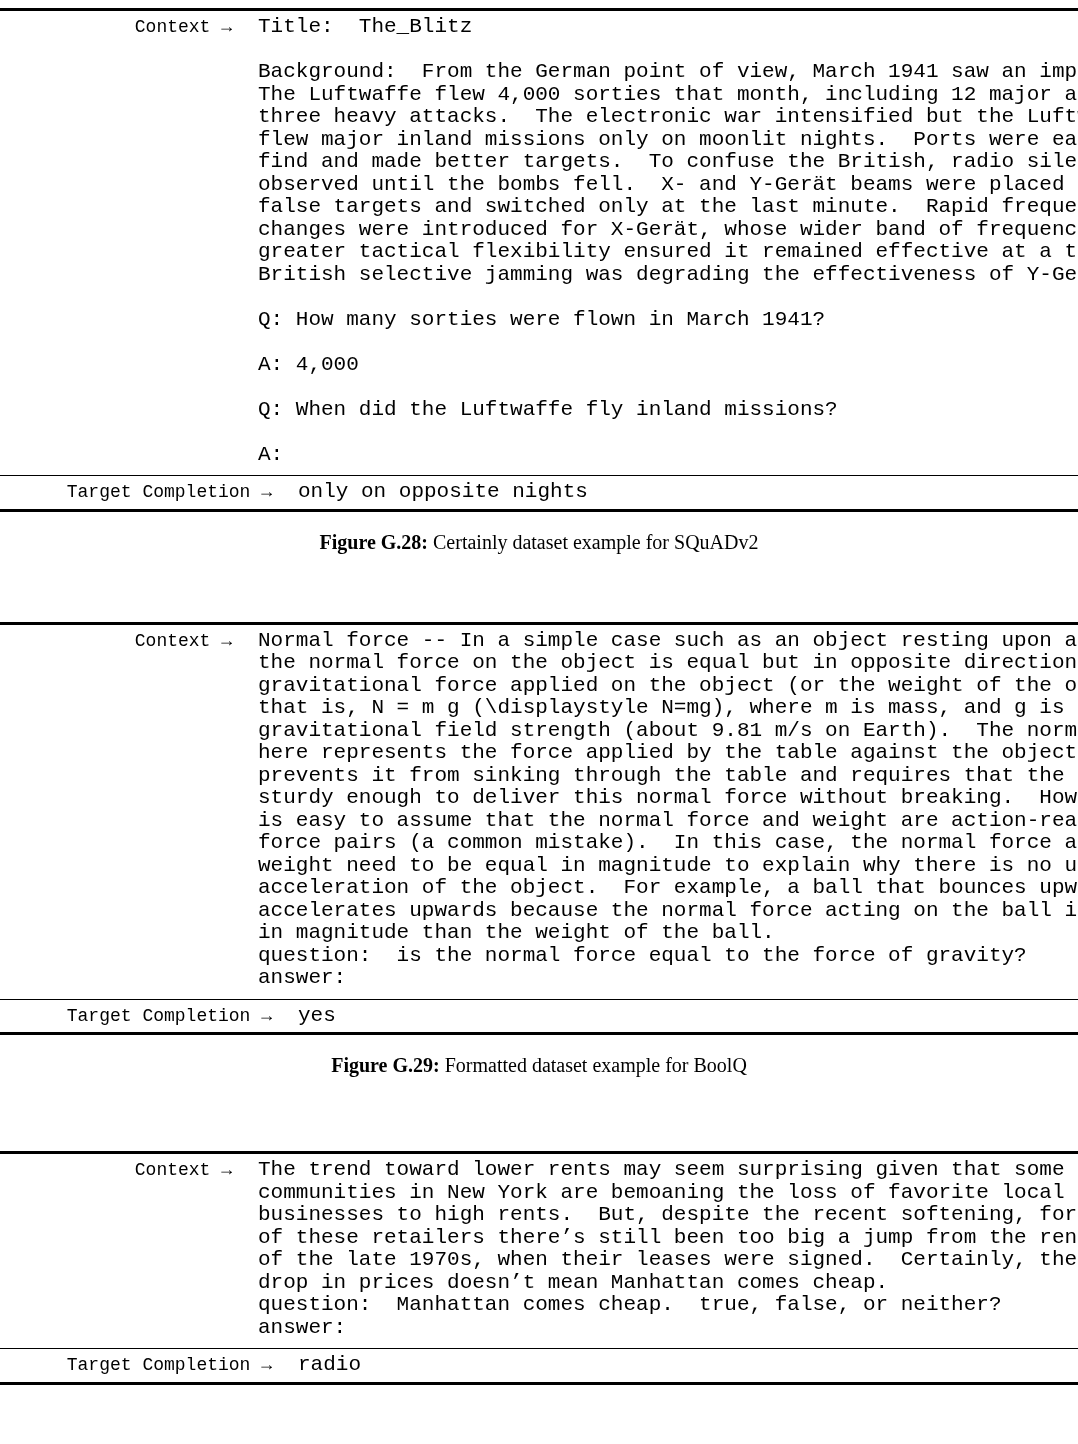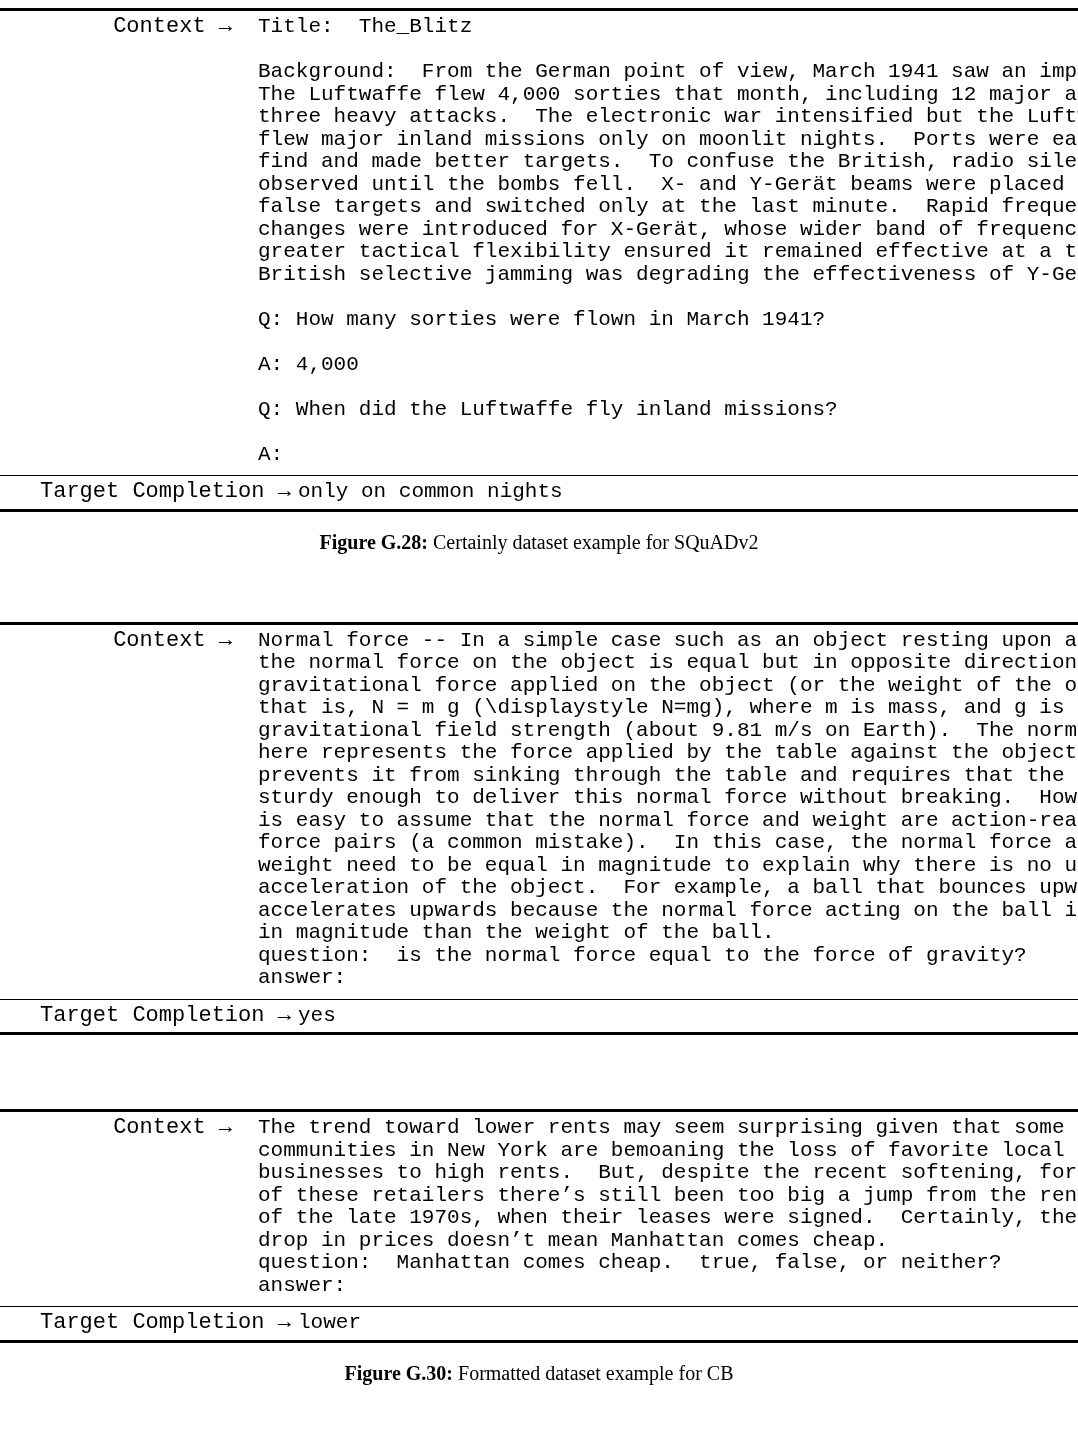"Context →" .label { font-size: 22px -> 18px }
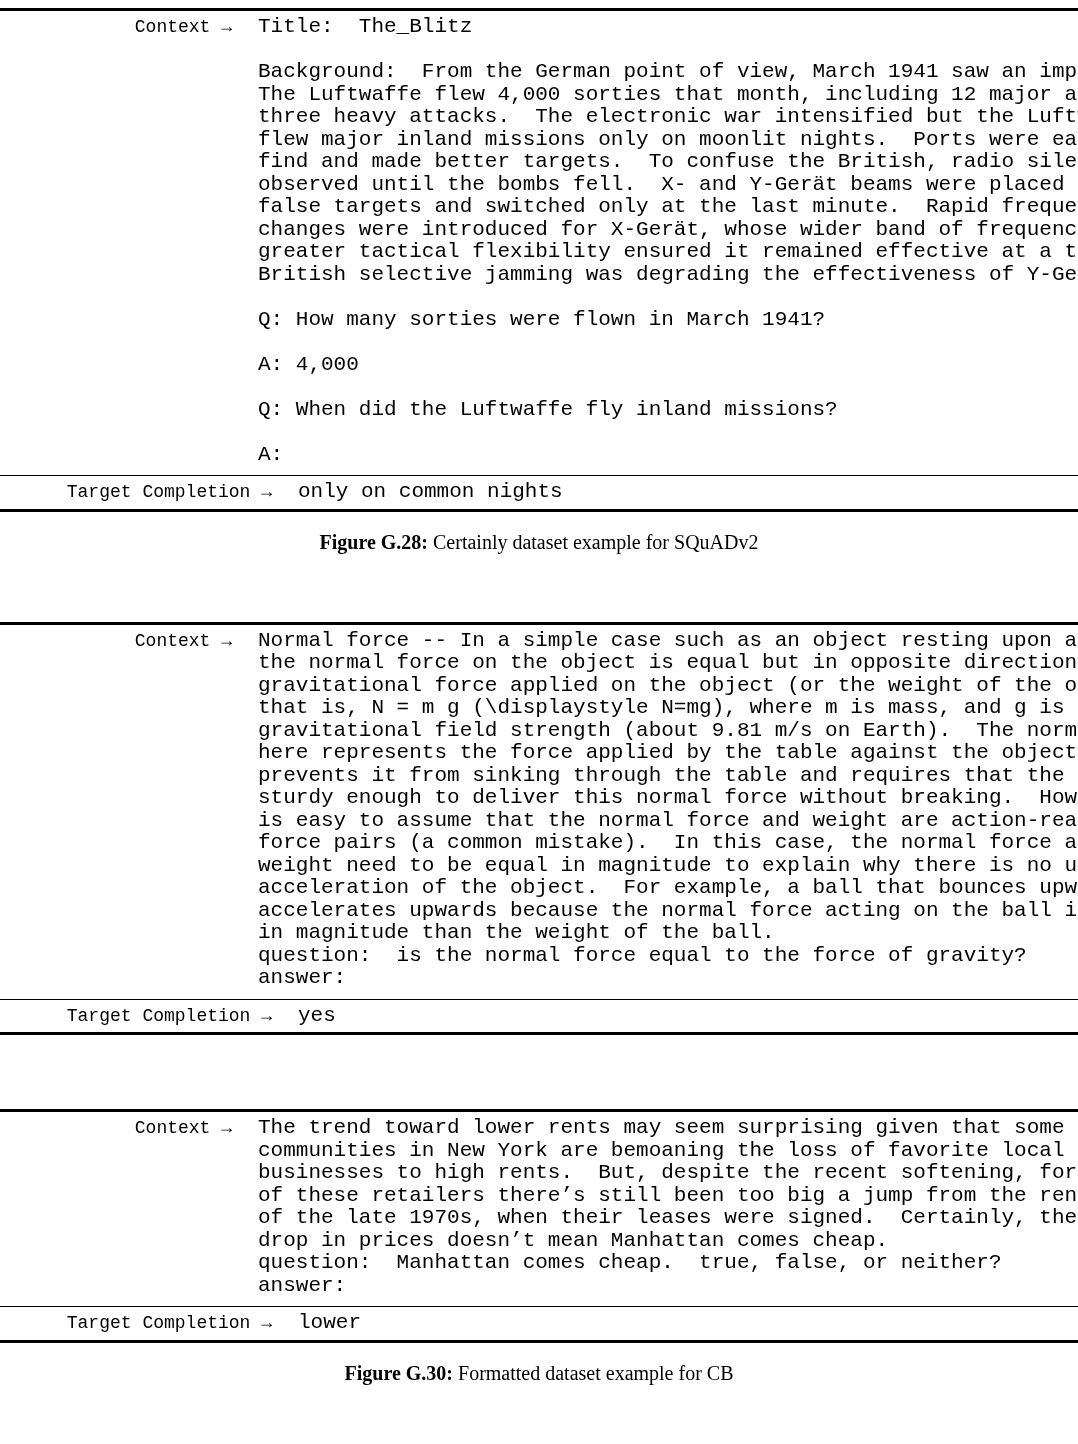"only on common nights" pre.content { text: common -> opposite }
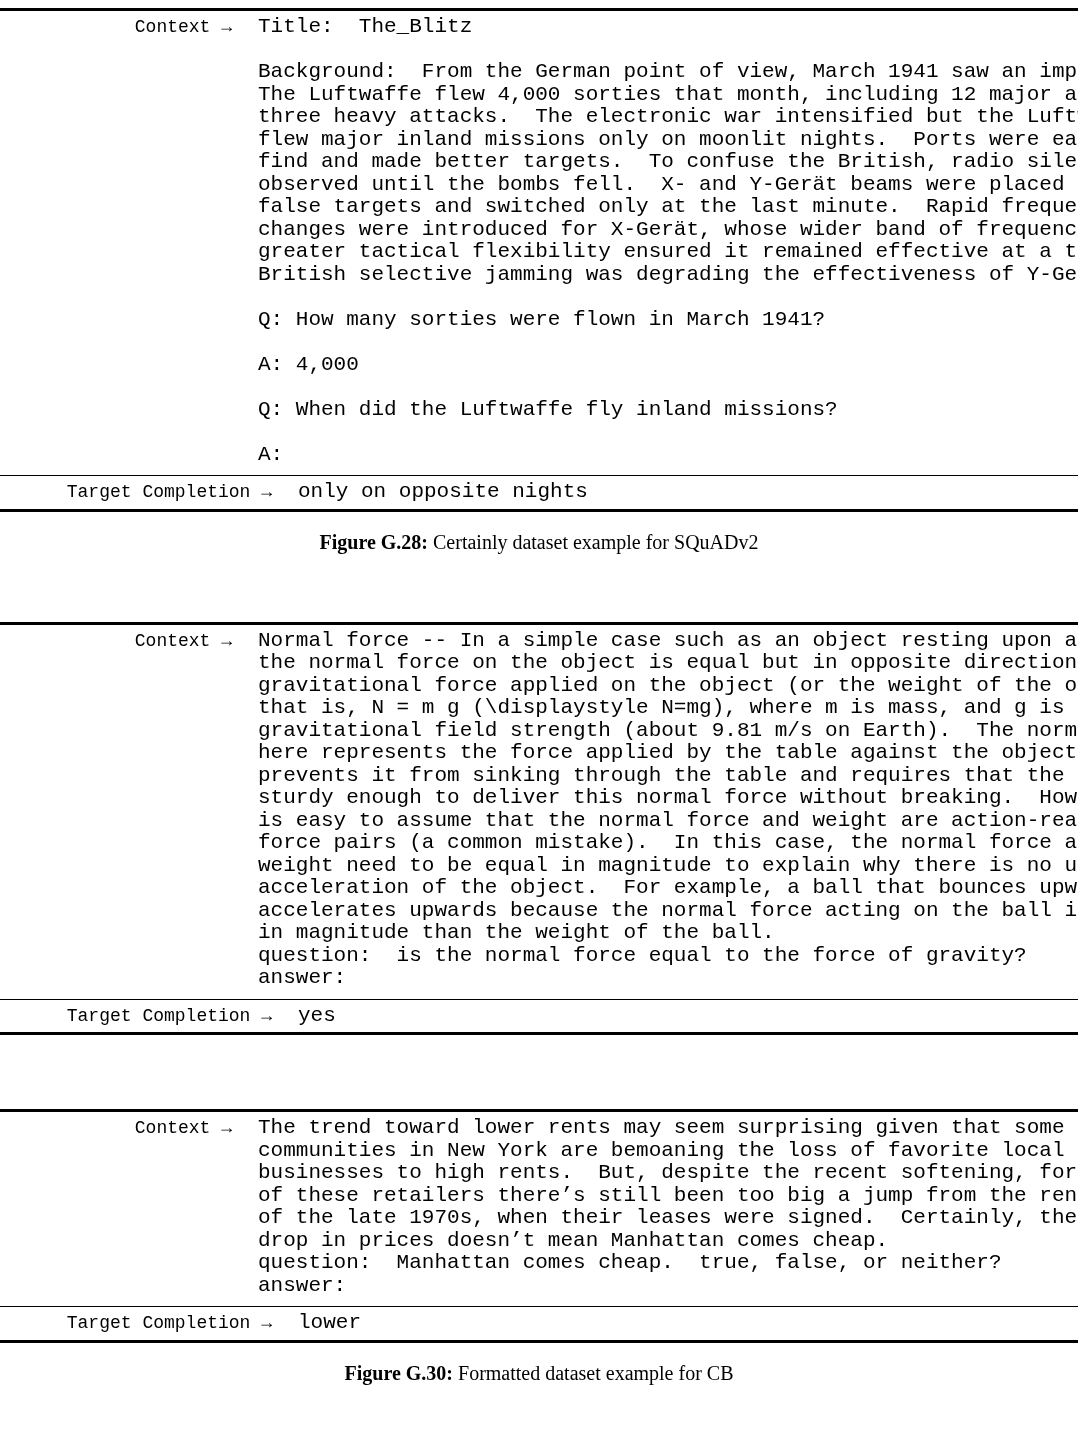"Figure G.29: Formatted dataset example" div.caption { html: none -> <div><span>Figure G.29:</span><span> Formatted dataset example for BoolQ</span></div> }
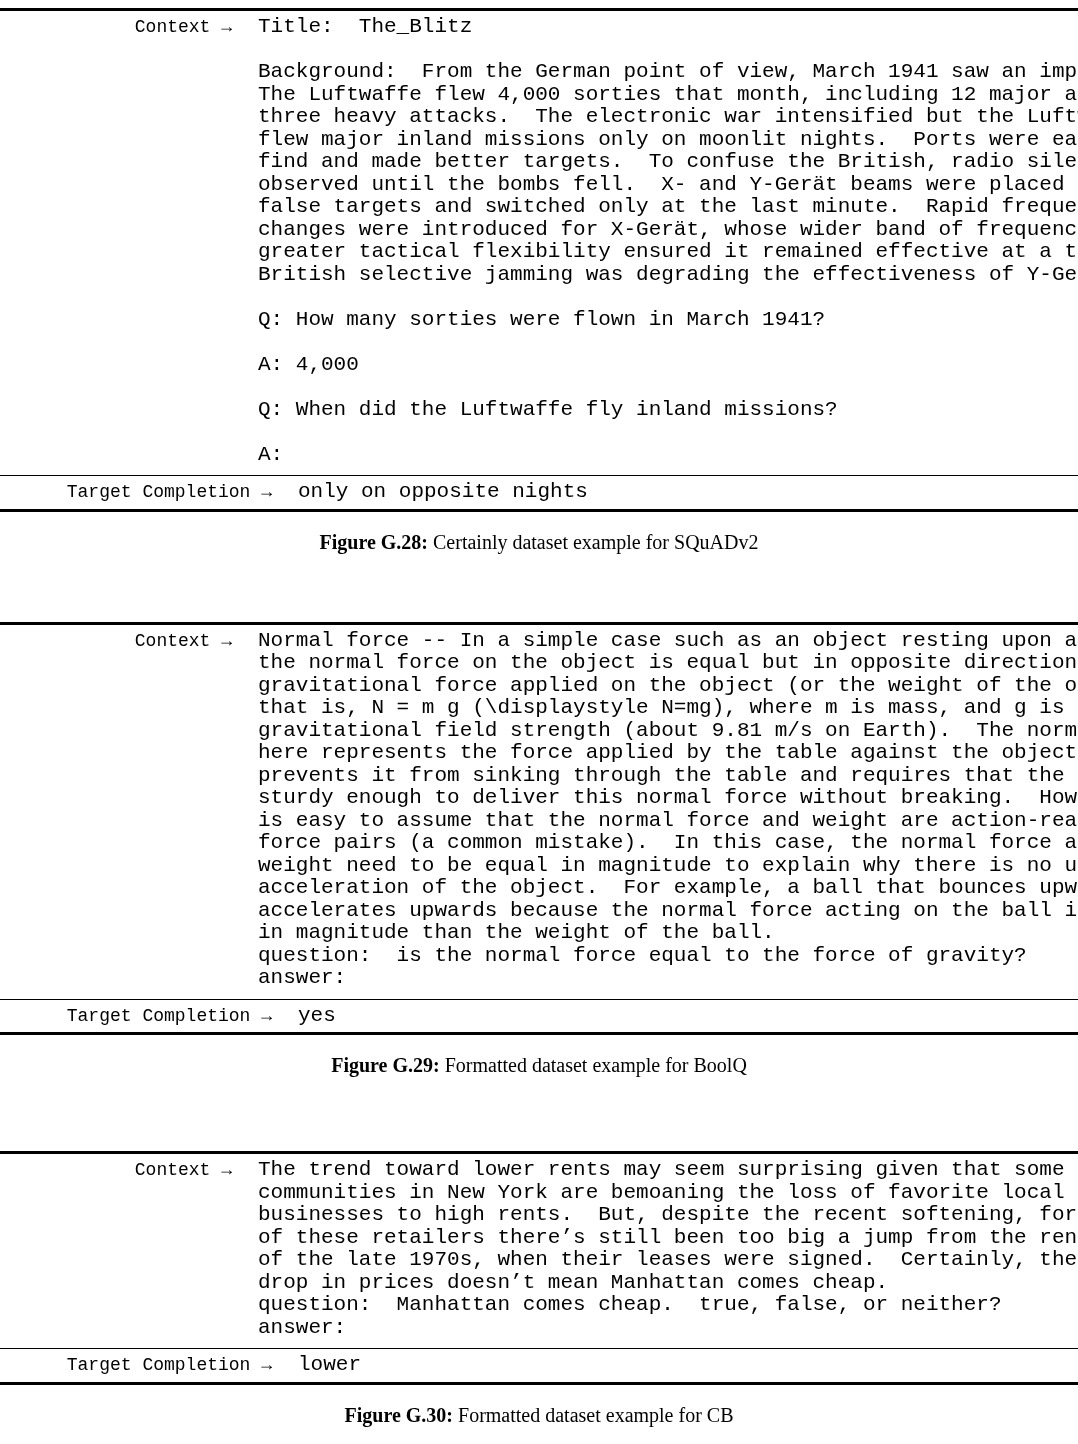"lower" pre.content { text: lower -> radio }
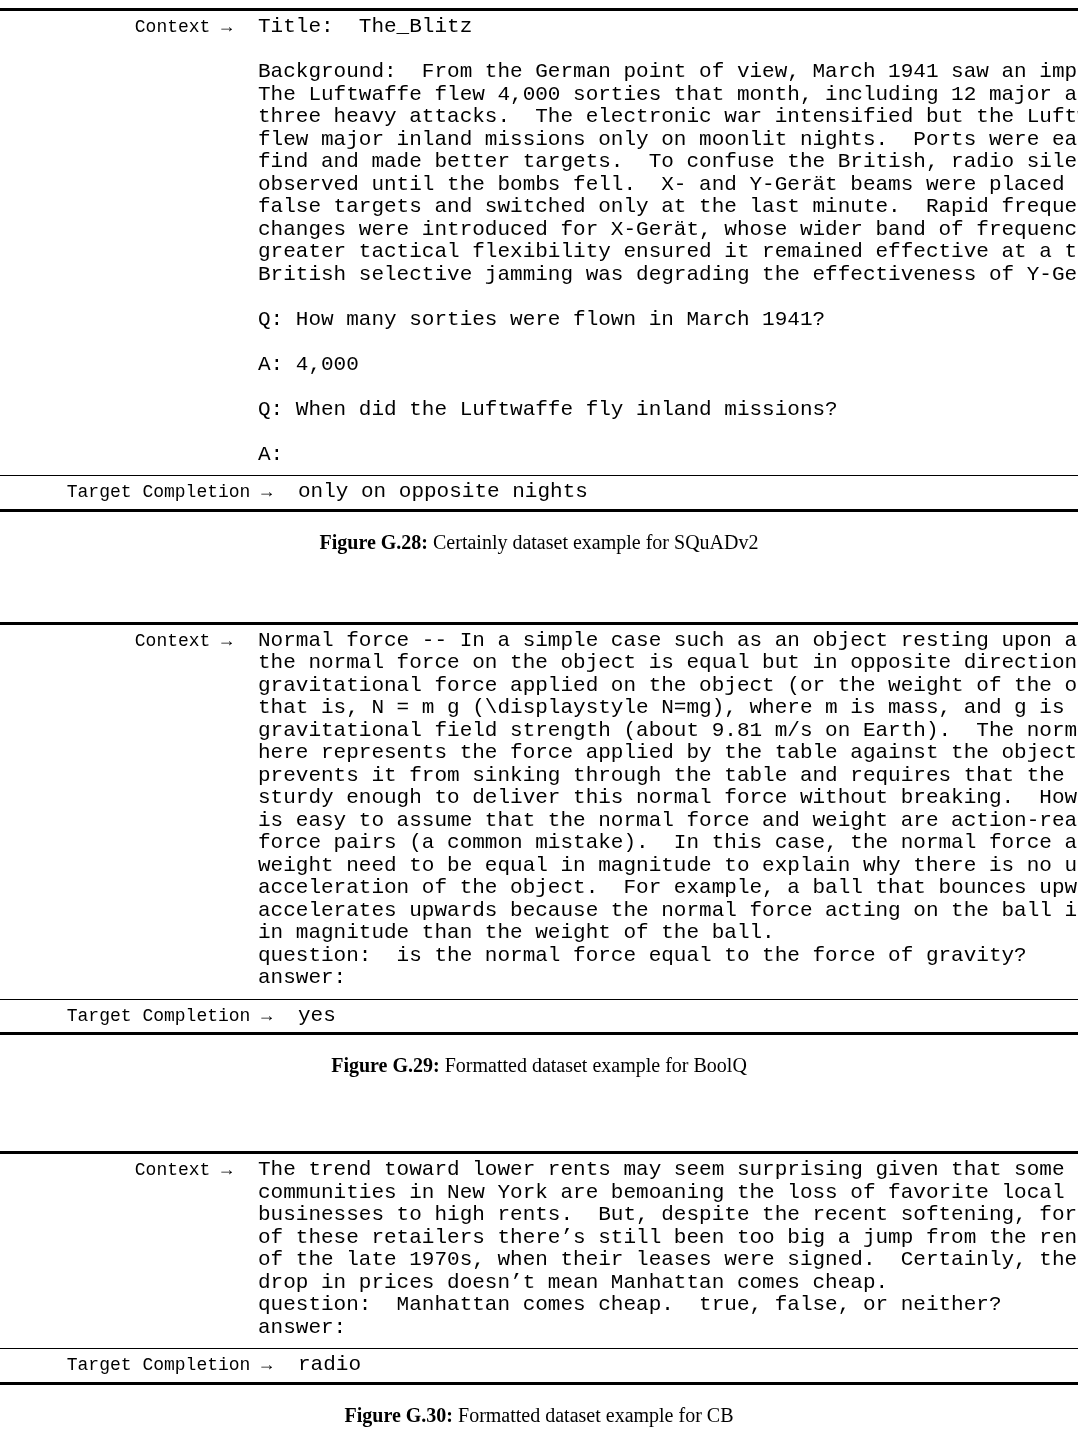"Figure G.30: Formatted dataset example" div.caption { html: <div><span>Figure G.30:</span><span> Formatted dataset example for CB</span></div> -> none }
